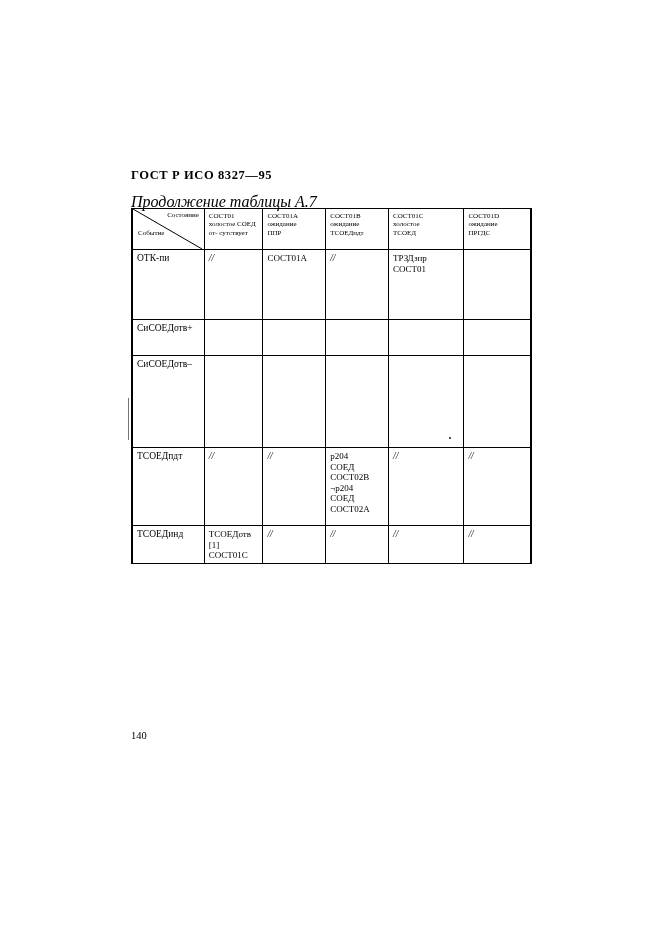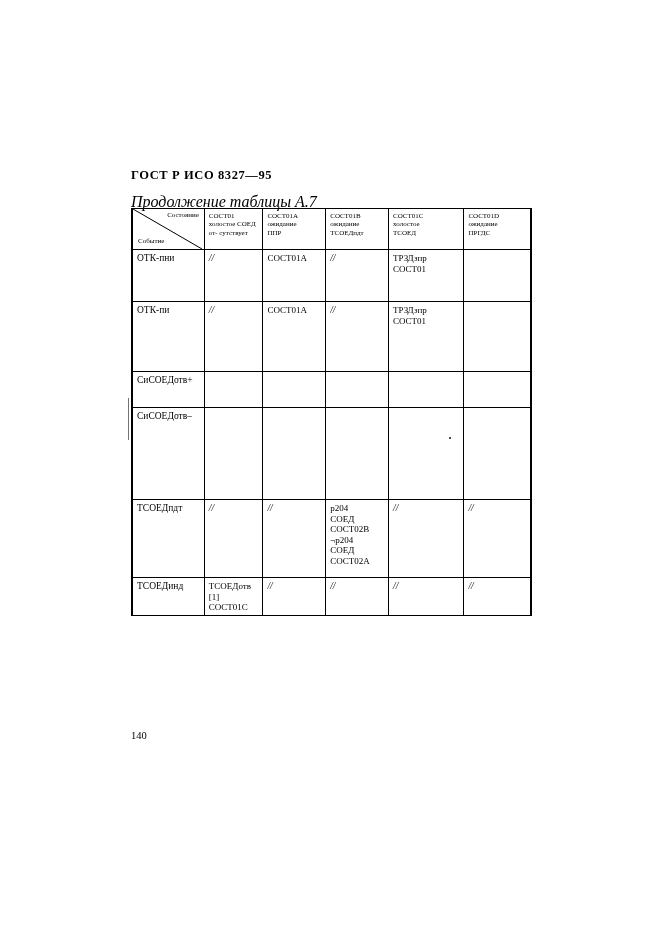"Событие" .corner .sob { bottom: 4px -> 12px }
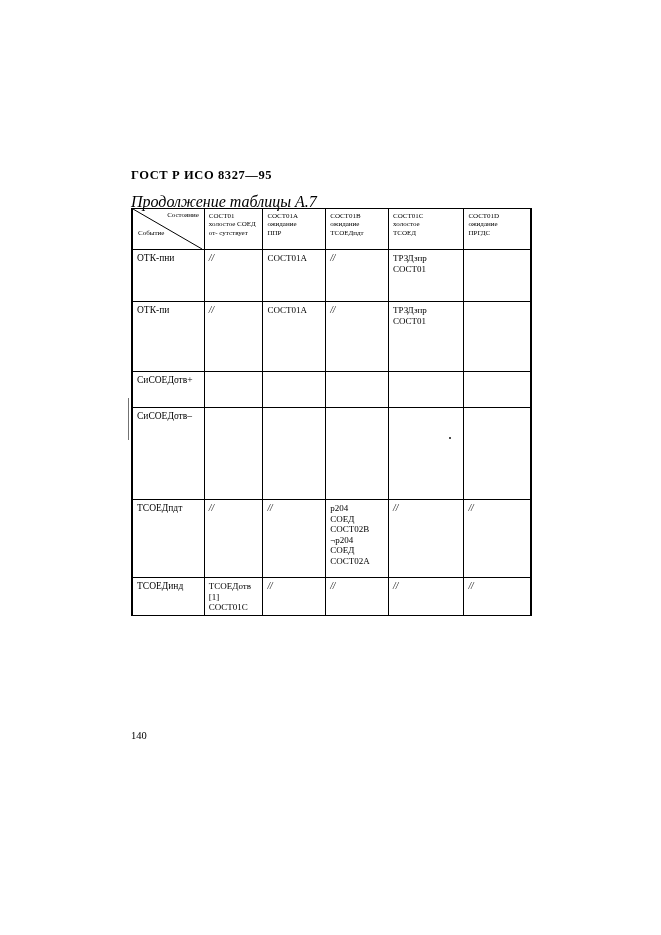"ОТК-пни" tr { html: <tr> <td>ОТК-пни</td> <td>//</td> <td>COCT01A</td> <td>//</td> <td>ТРЗДзпр COCT01</td> <td></td> </tr> -> none }
